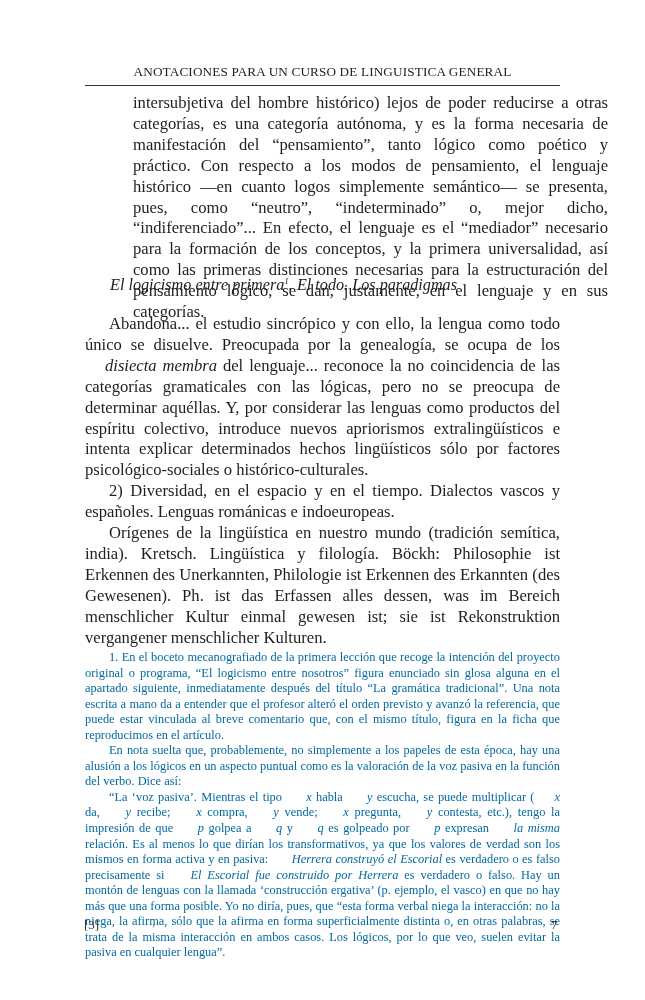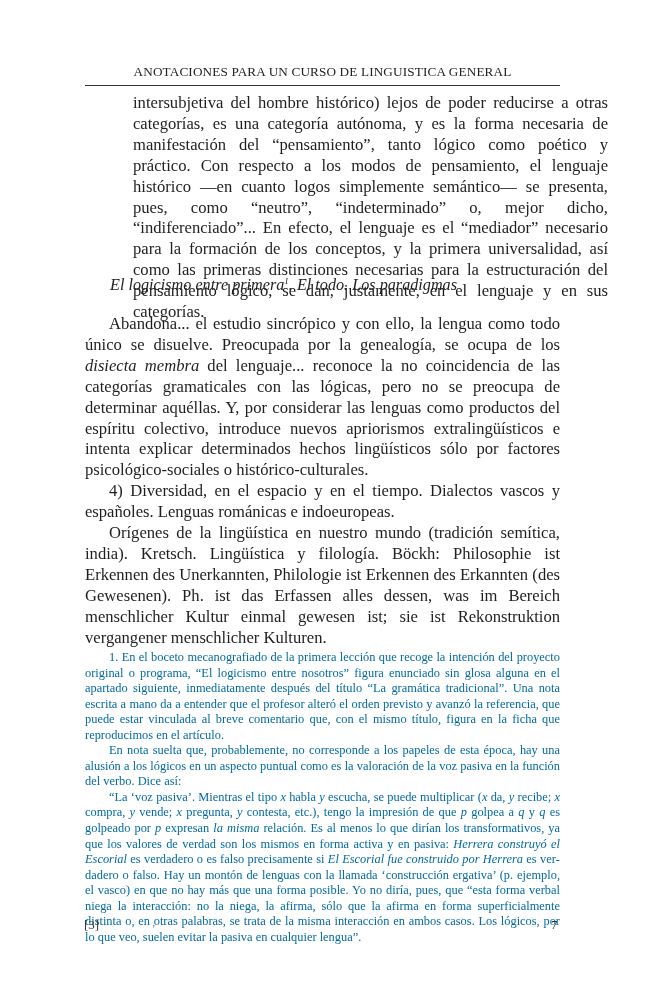"disiecta membra" .footnotes em, .body-text em { margin-left: none -> 20px }
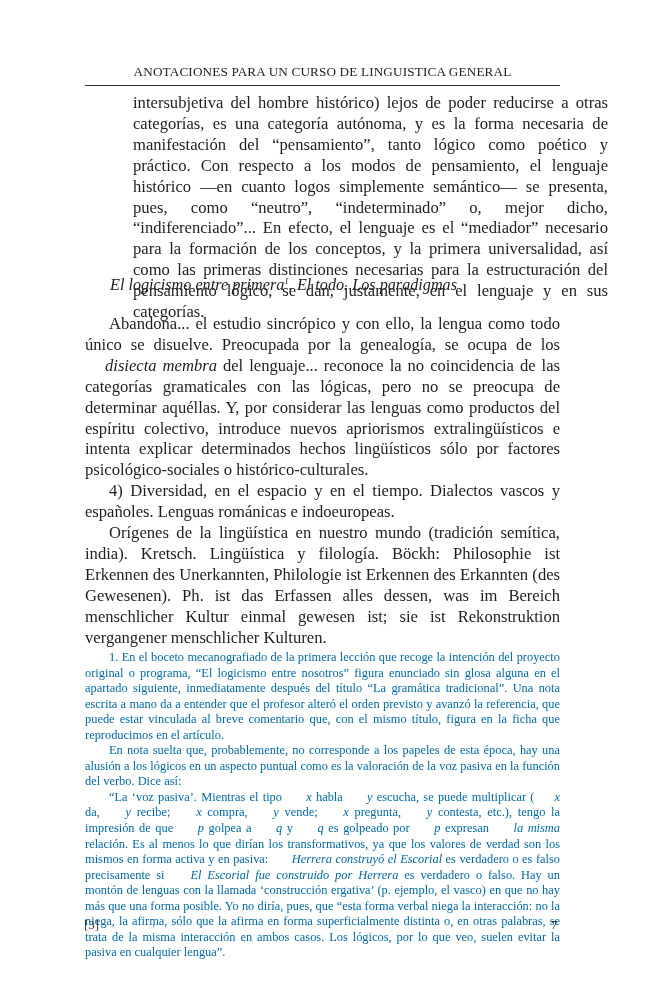"4) Diversidad, en el espacio" p.indent { text: 4 -> 2 }
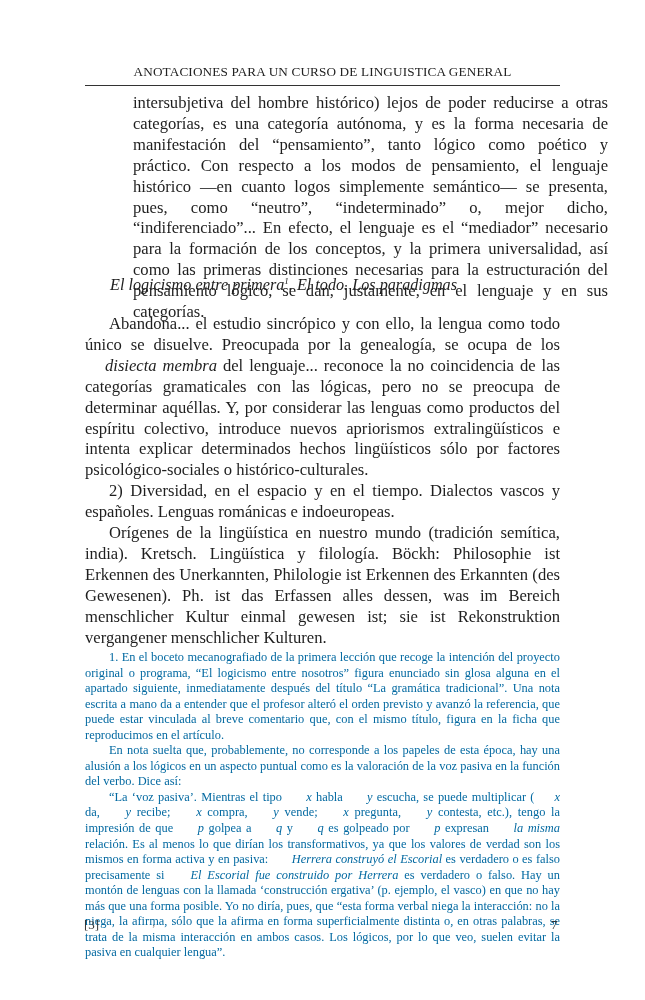"En nota suelta que, probablemente," p { text: corresponde -> simplemente }
